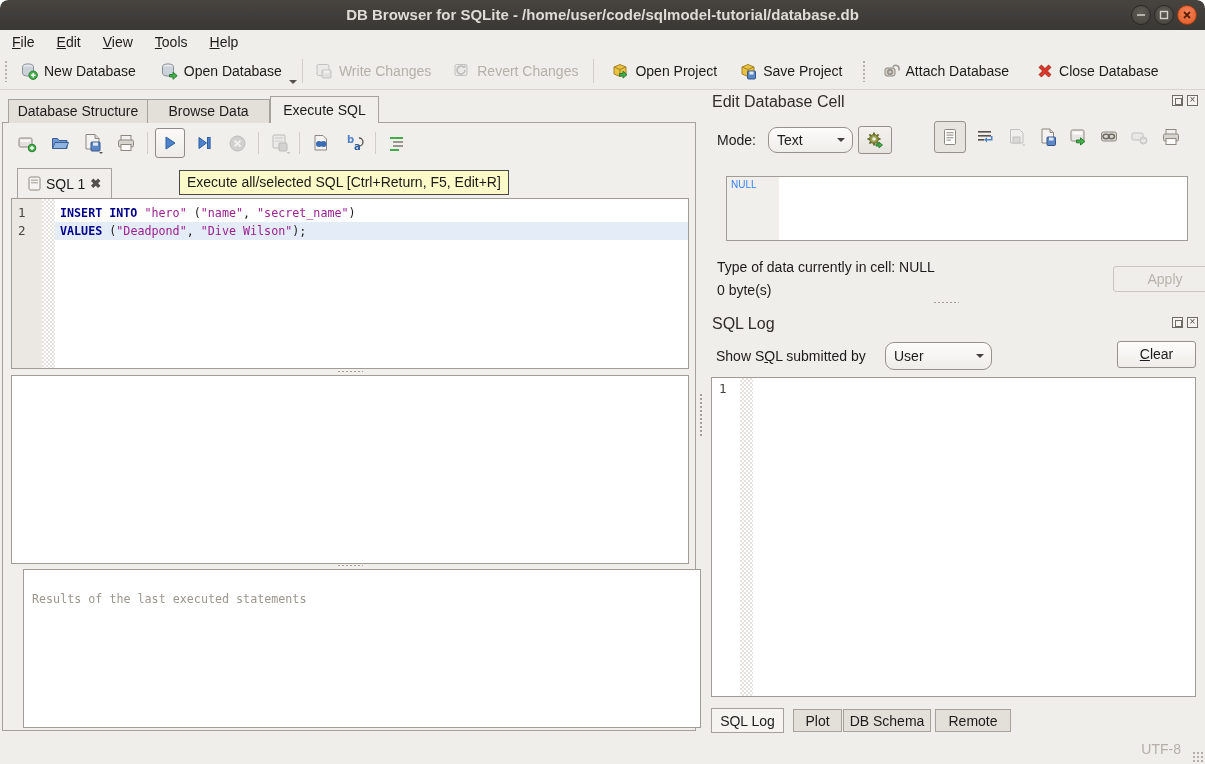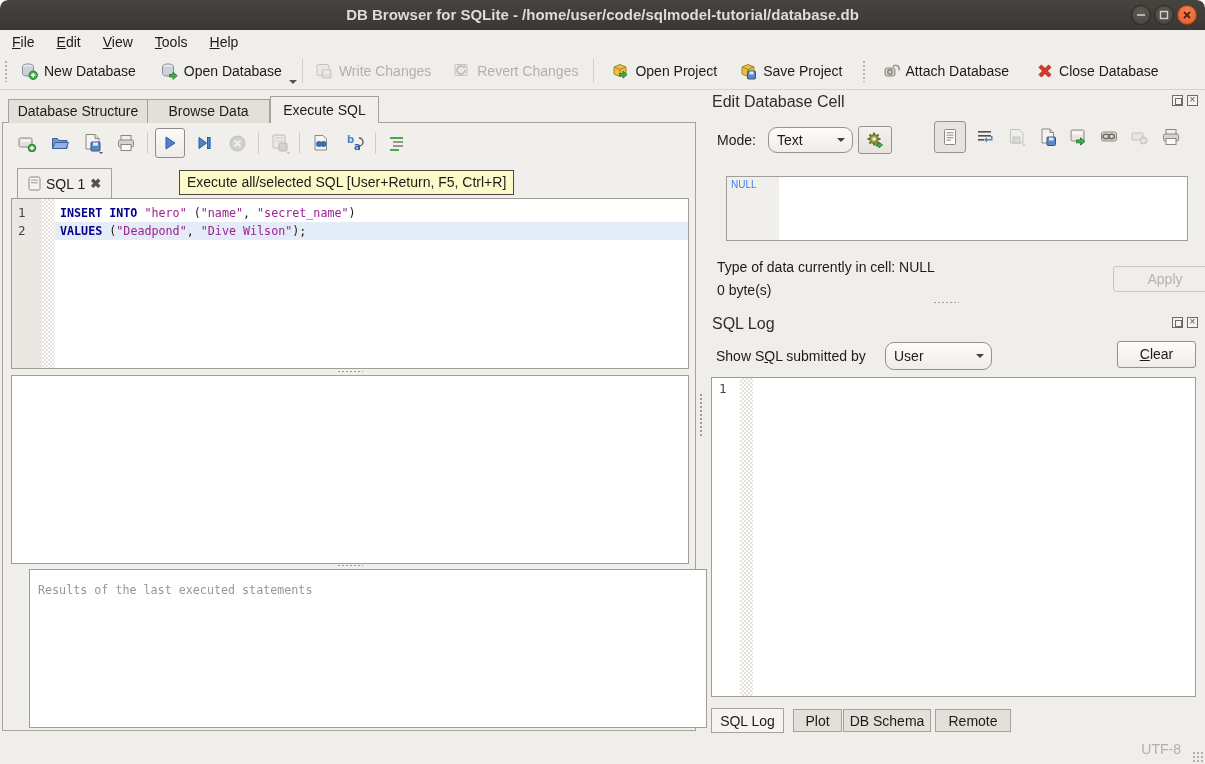"Execute all/selected SQL [User+Return," div { text: User+Return, F5, Ctrl+R -> Ctrl+Return, F5, Edit+R }
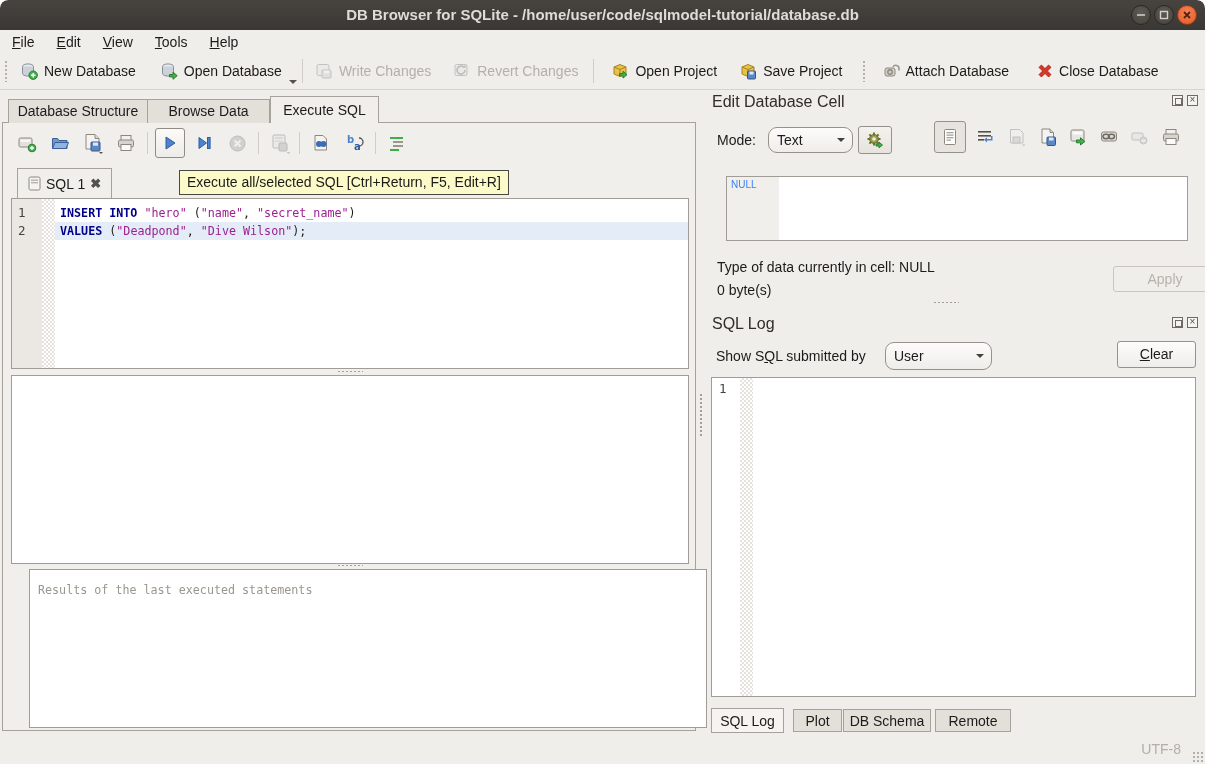"Results of the last executed" #results-box { left: 26px -> 20px; padding: 13px 8px -> 22px 8px }
